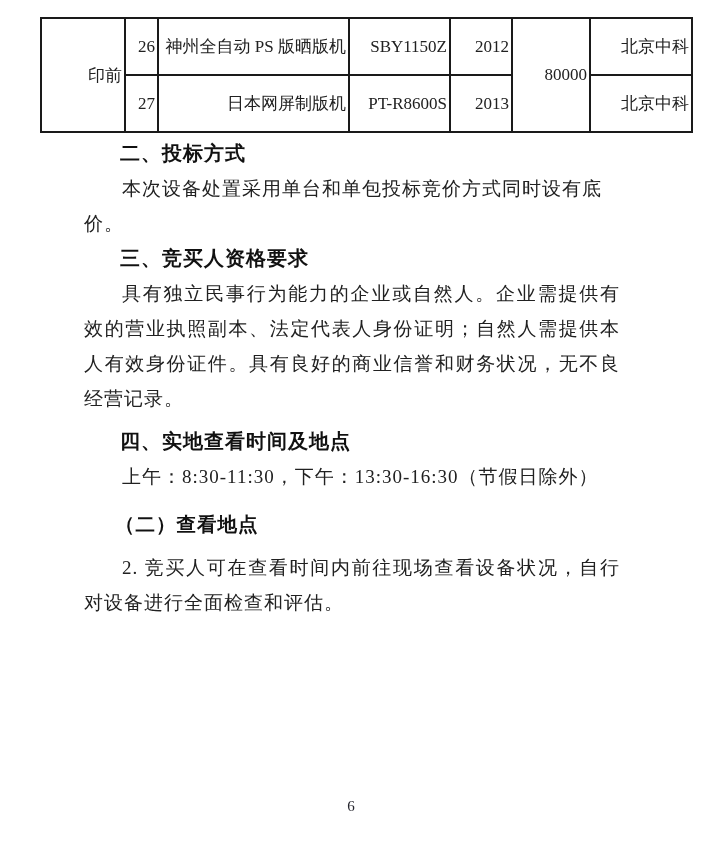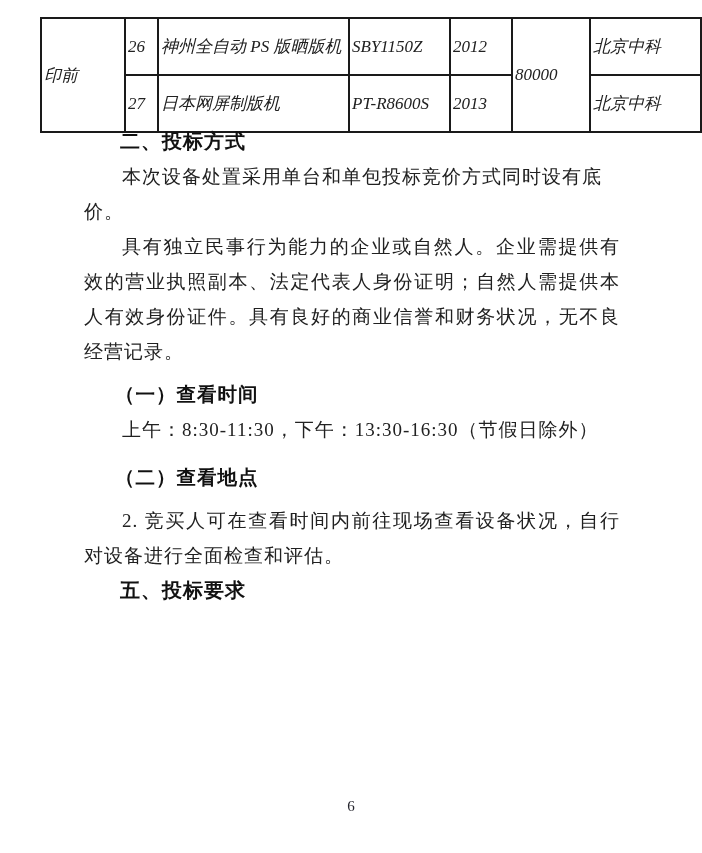"26" table.equip td { font-style: italic -> none; text-align: left -> right }
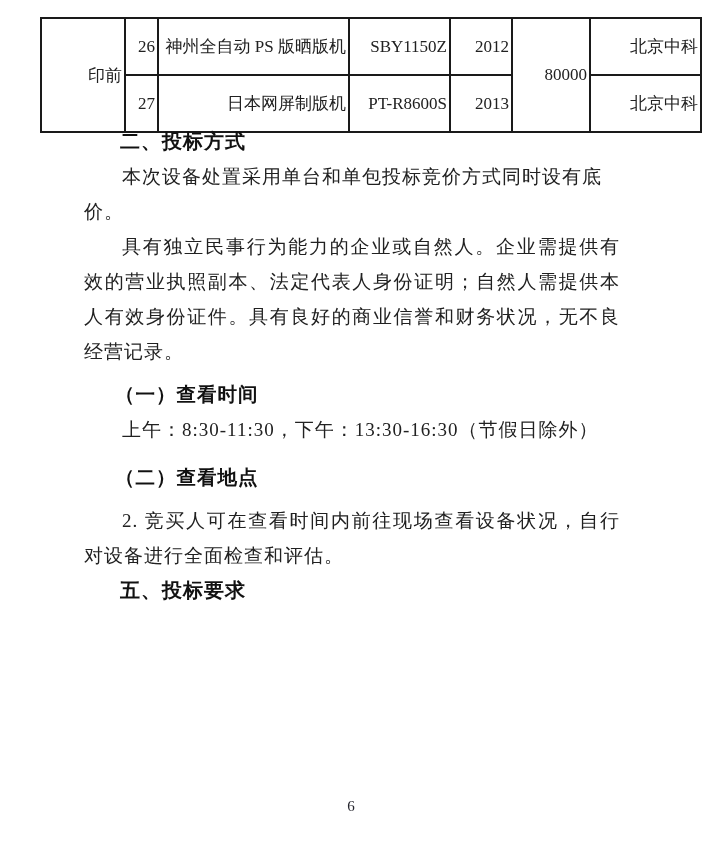"北京中科" .col-buyer { width: 111px -> 102px }
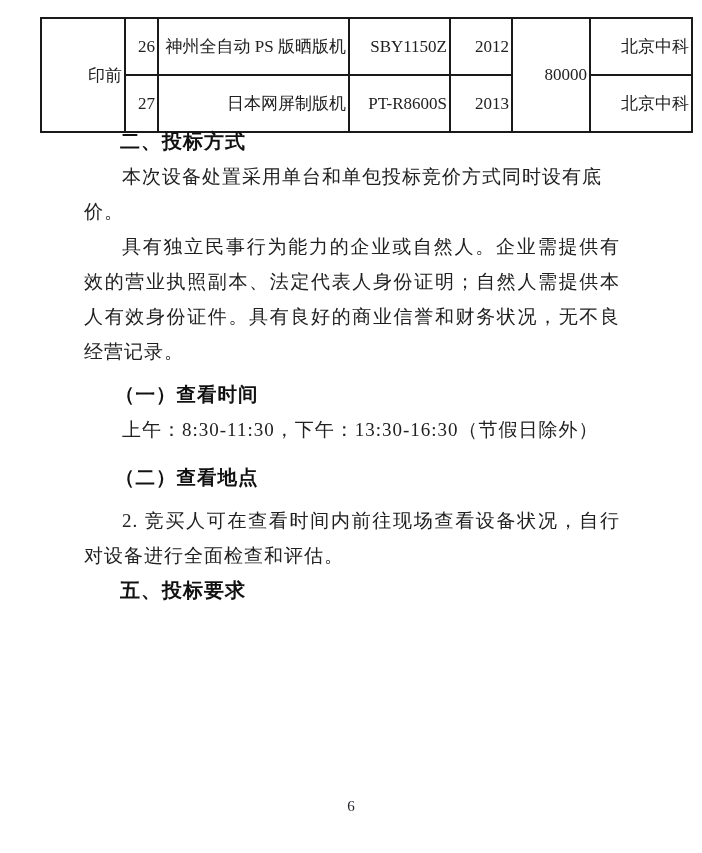"二、投标方式" .mt48 { margin-top: 36px -> 48px }
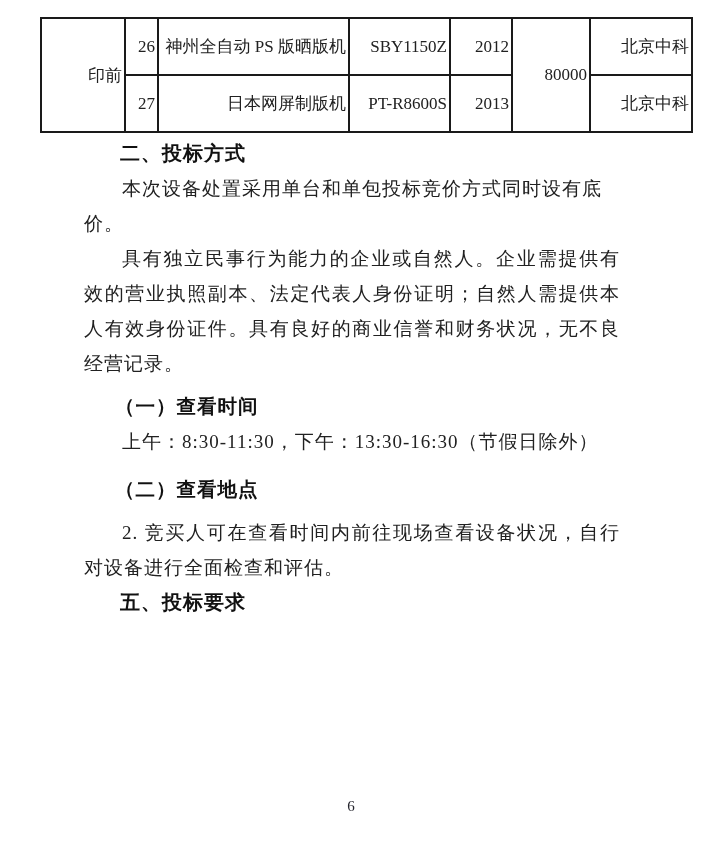"三、竞买人资格要求" div.heading { html: none -> <div>三、竞买人资格要求</div> }
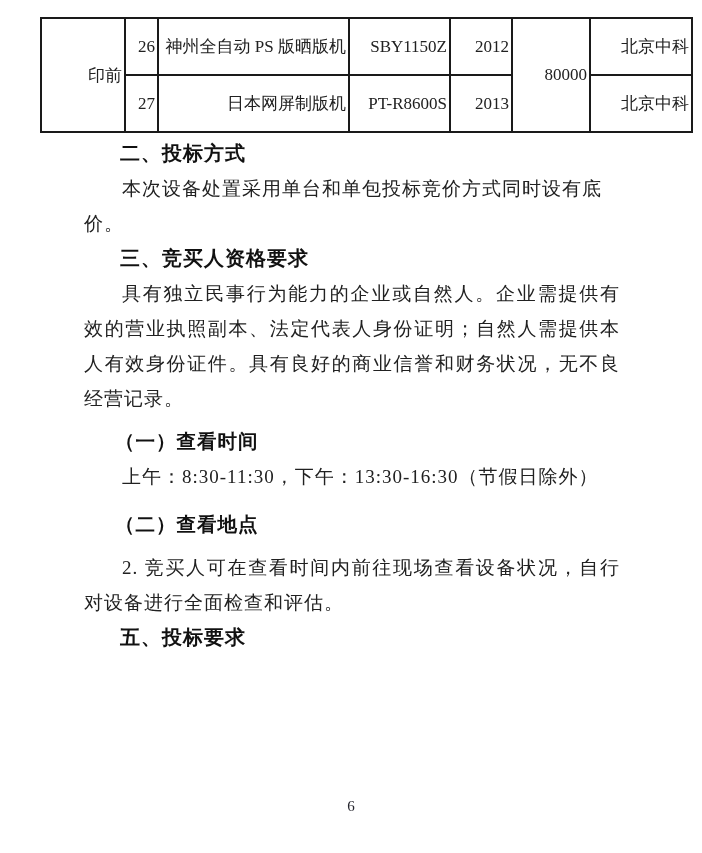"四、实地查看时间及地点" div.heading { html: none -> <div>四、实地查看时间及地点</div> }
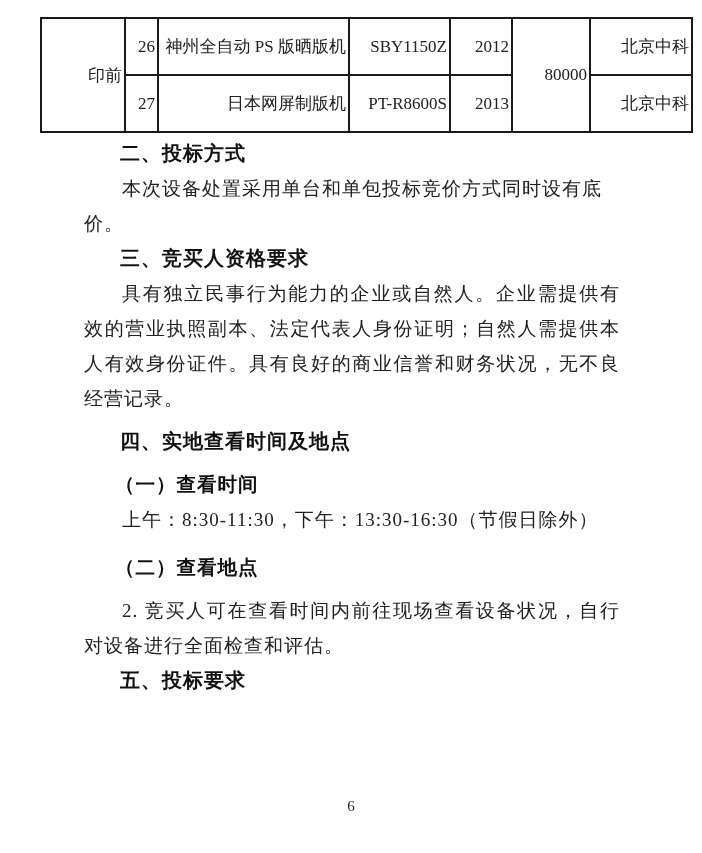"（一）查看时间" div.subheading { html: <div>（一）查看时间</div> -> none }
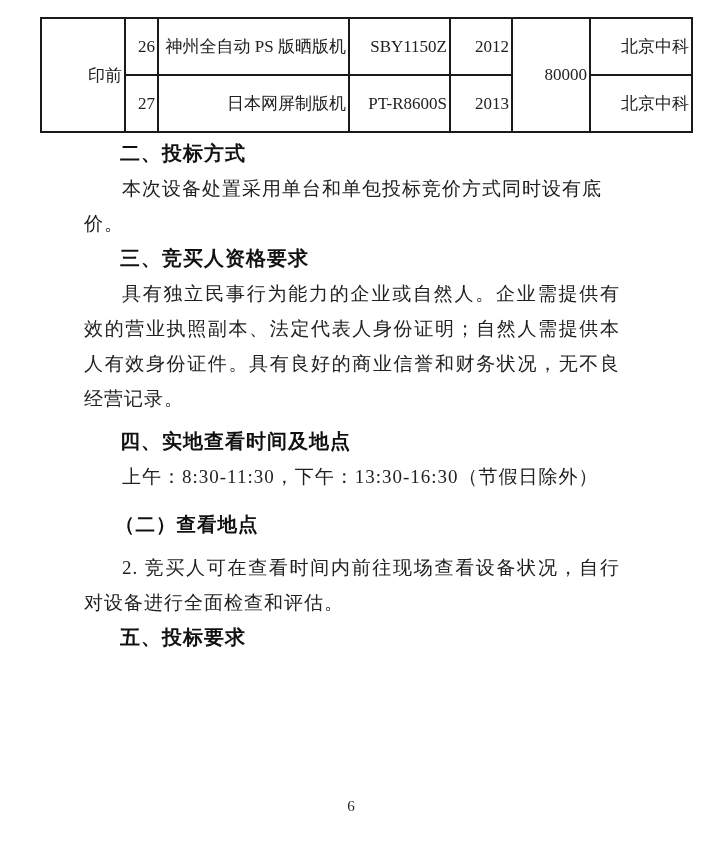"五、投标要求" div.heading { html: <div>五、投标要求</div> -> none }
